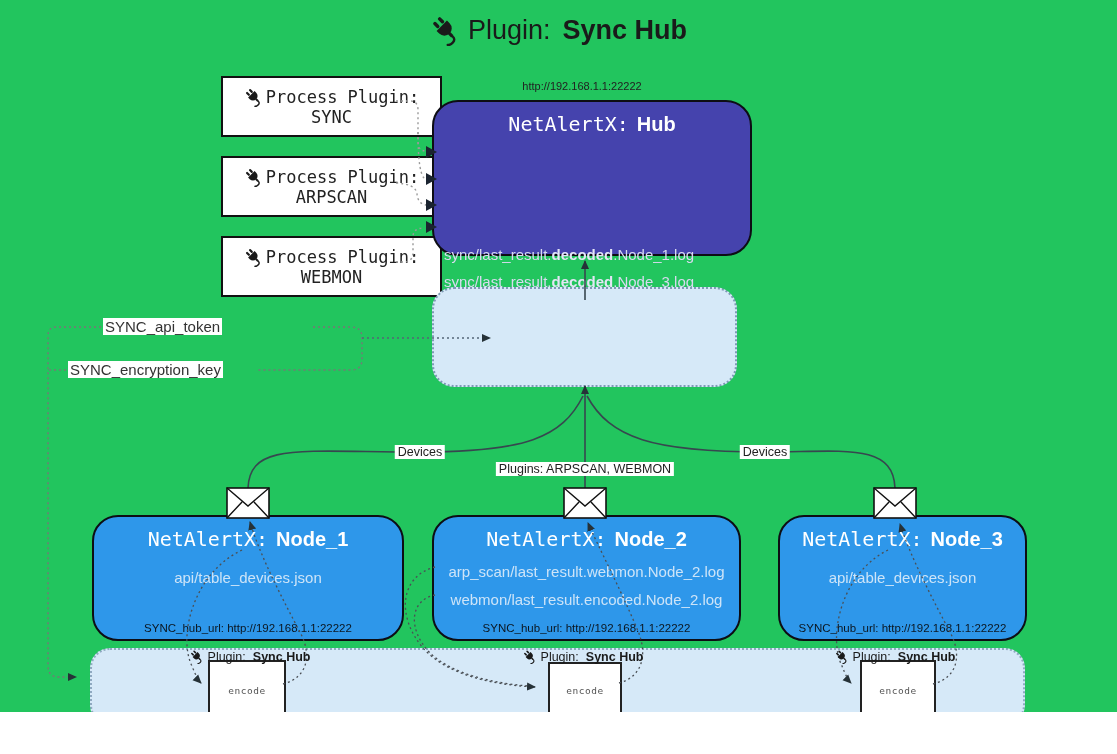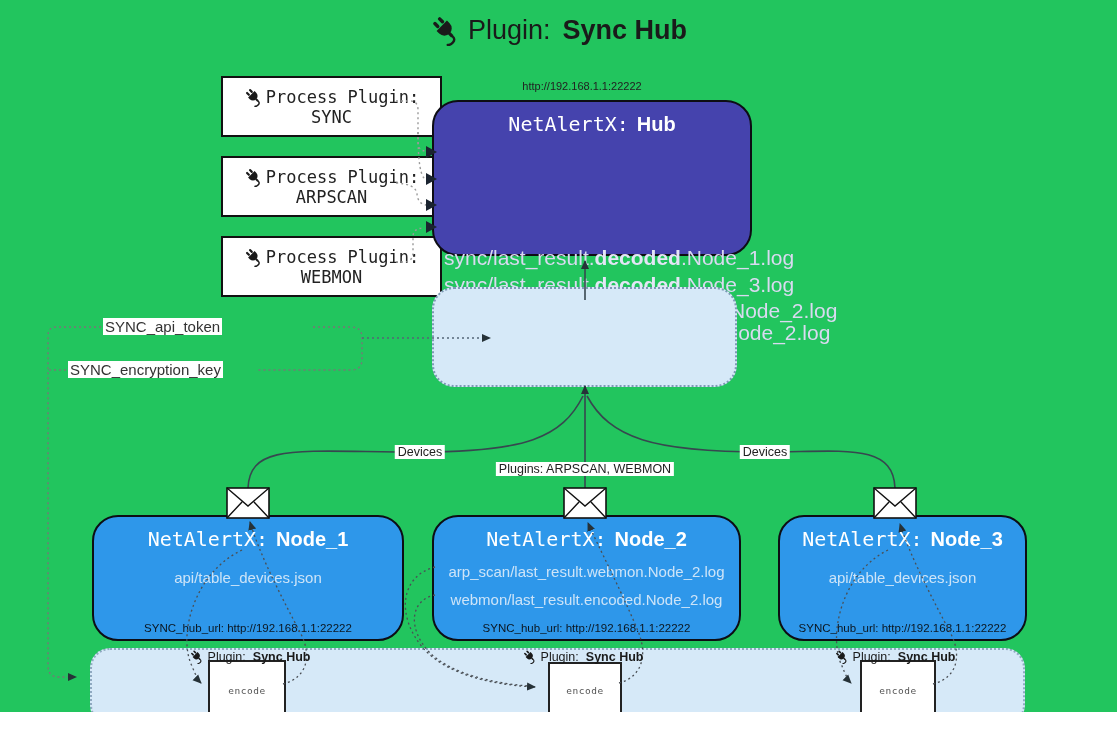"sync/last_result.decoded.Node_1.log" .hub-entry { font-size: 21px -> 15px }
